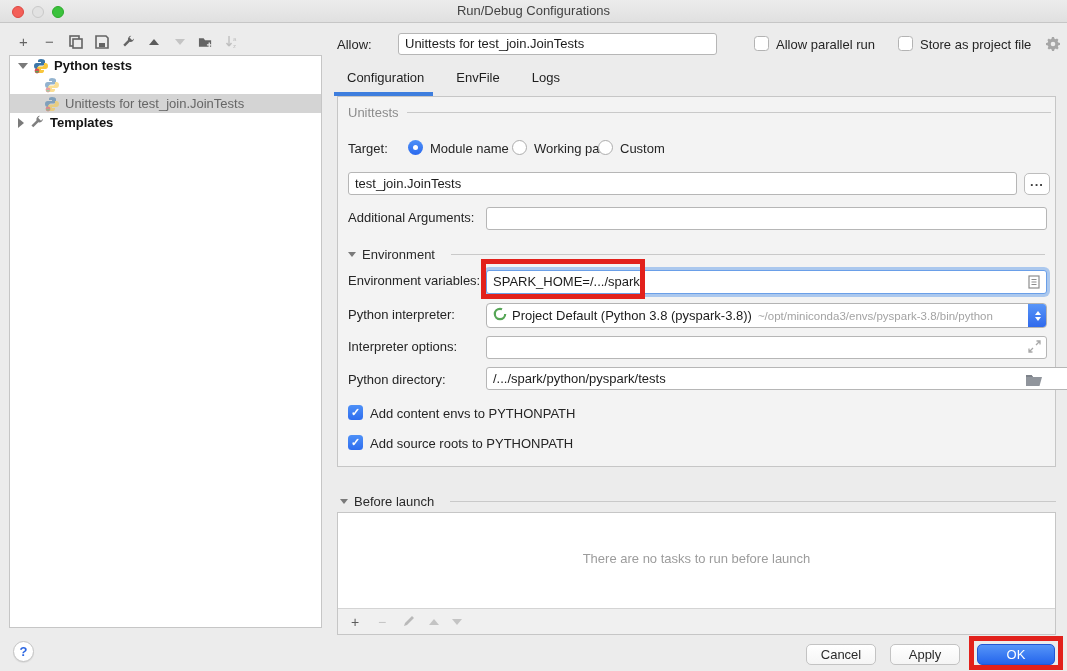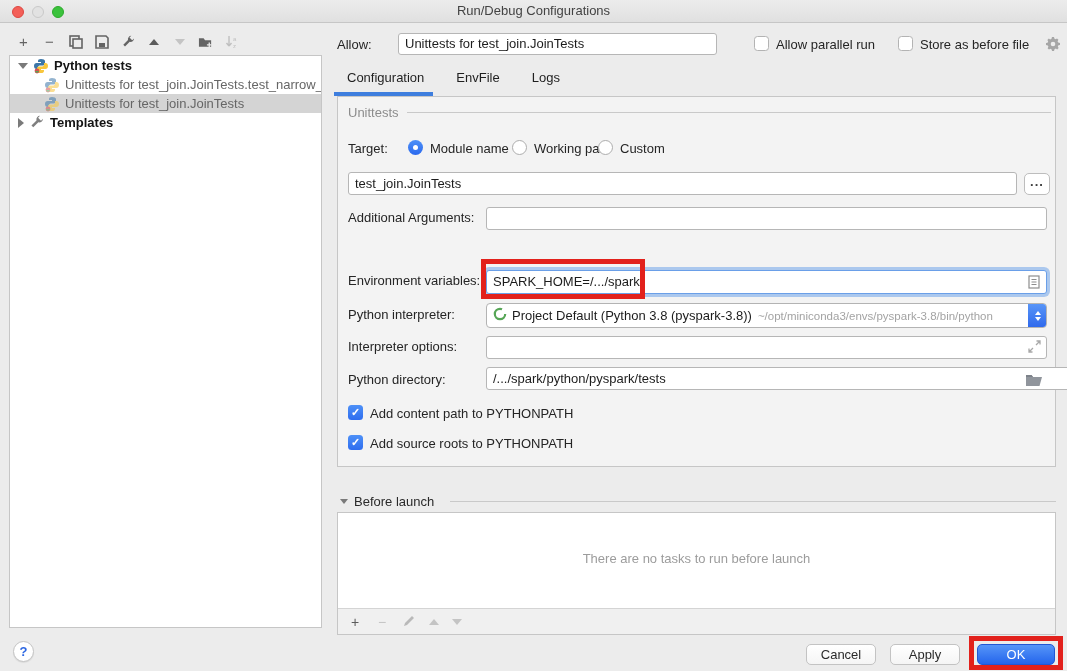"Store as before file" div.lbl { text: before -> project }
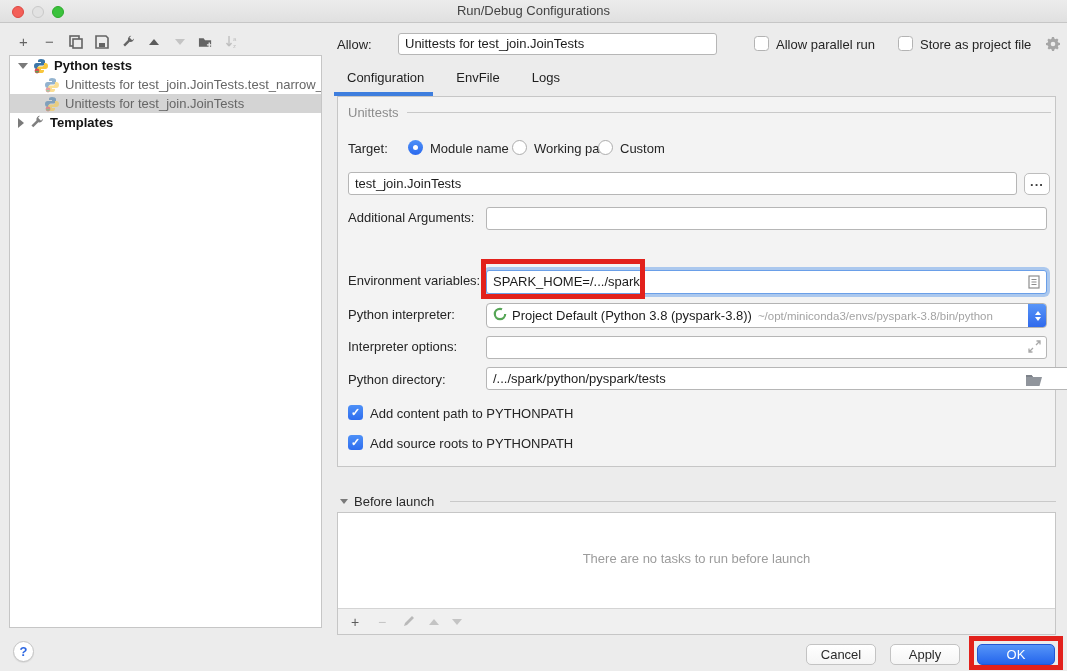"Unittests for" span.lbl-child { html: <span>Unittests for test_join.JoinTests.test_narrow_</span> -> none }
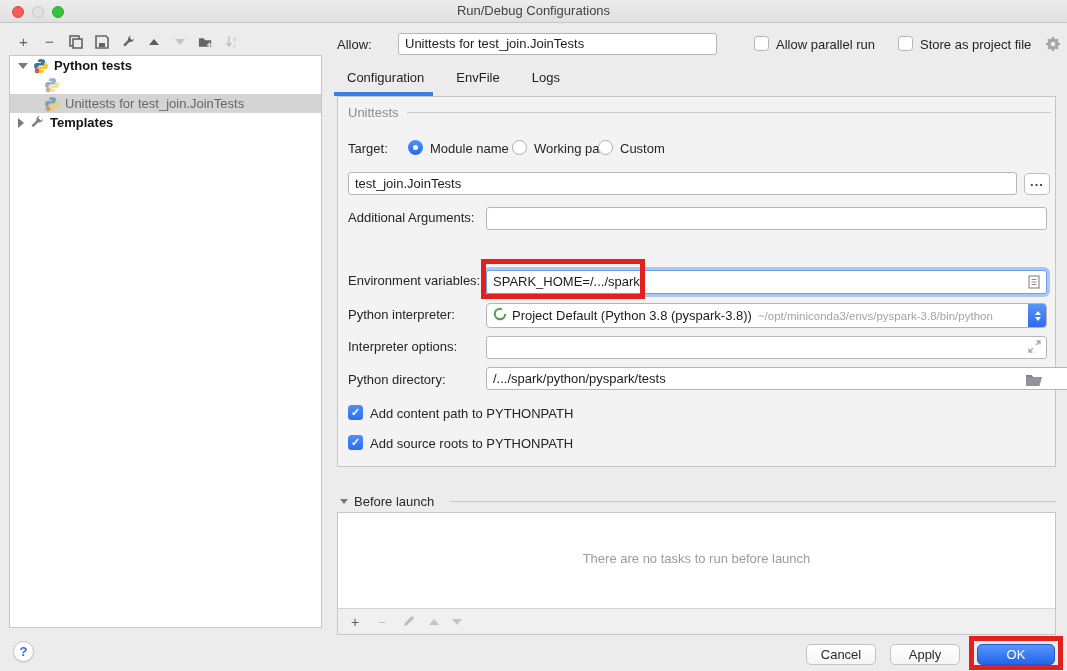"Environment" div.group-hdr { html: none -> <div> <span></span> <span>Environment</span> <span></span> </div> }
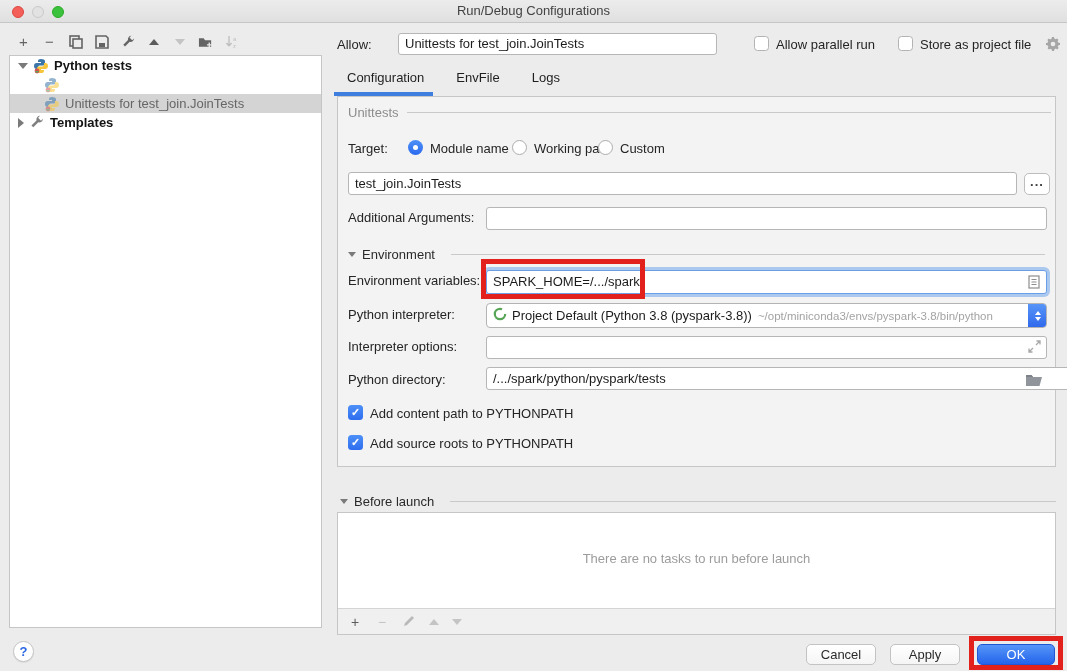"Add content path to PYTHONPATH" div.lbl { text: path -> envs }
